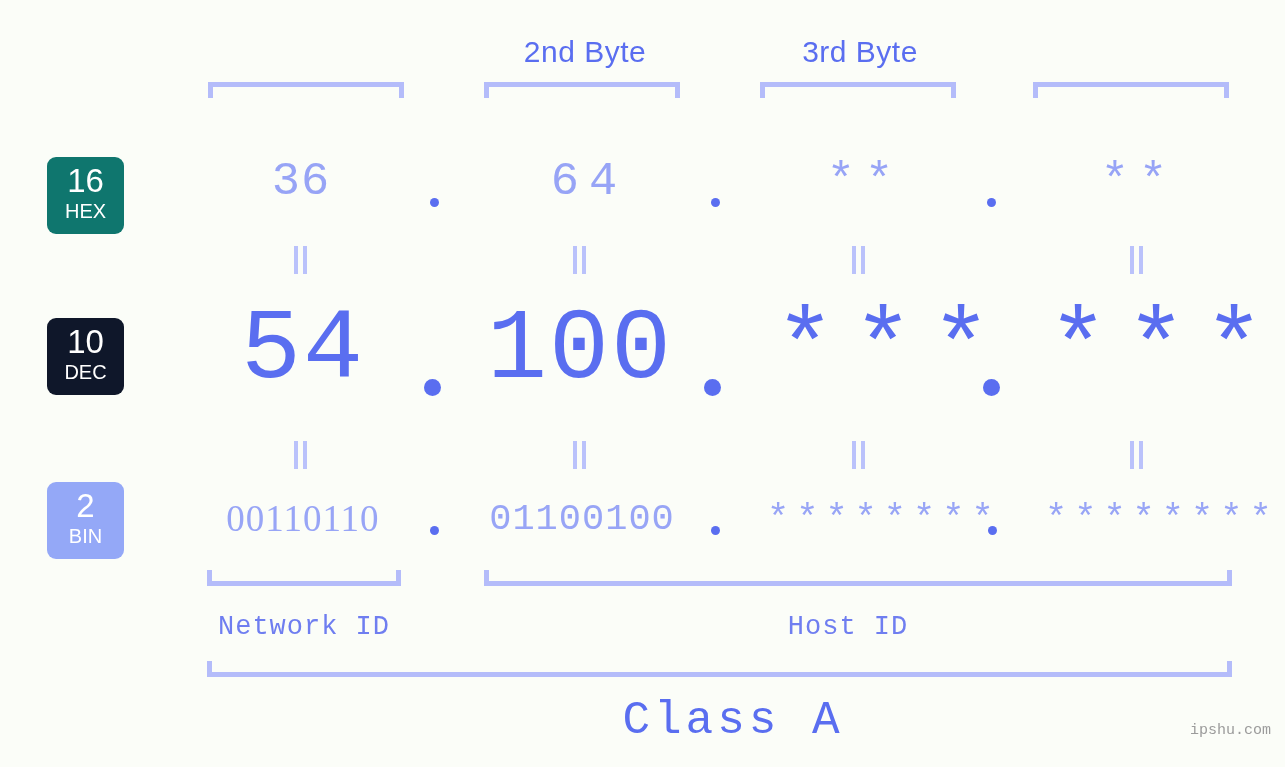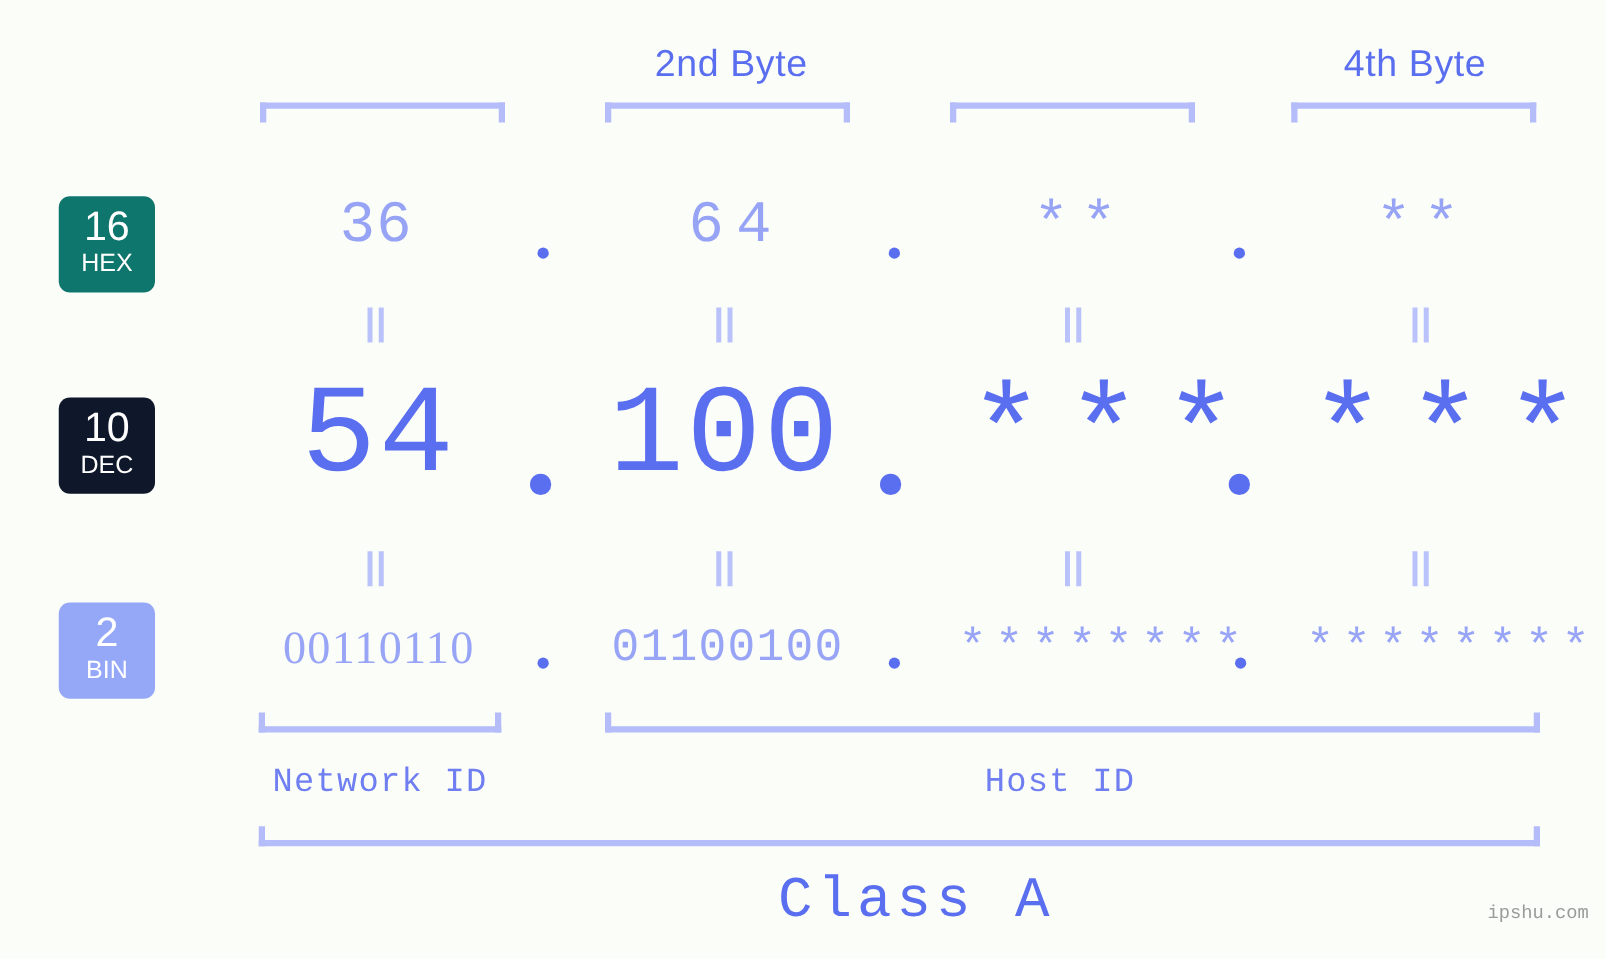"3rd Byte" div.byte-label { html: none -> <div>3rd Byte</div> }
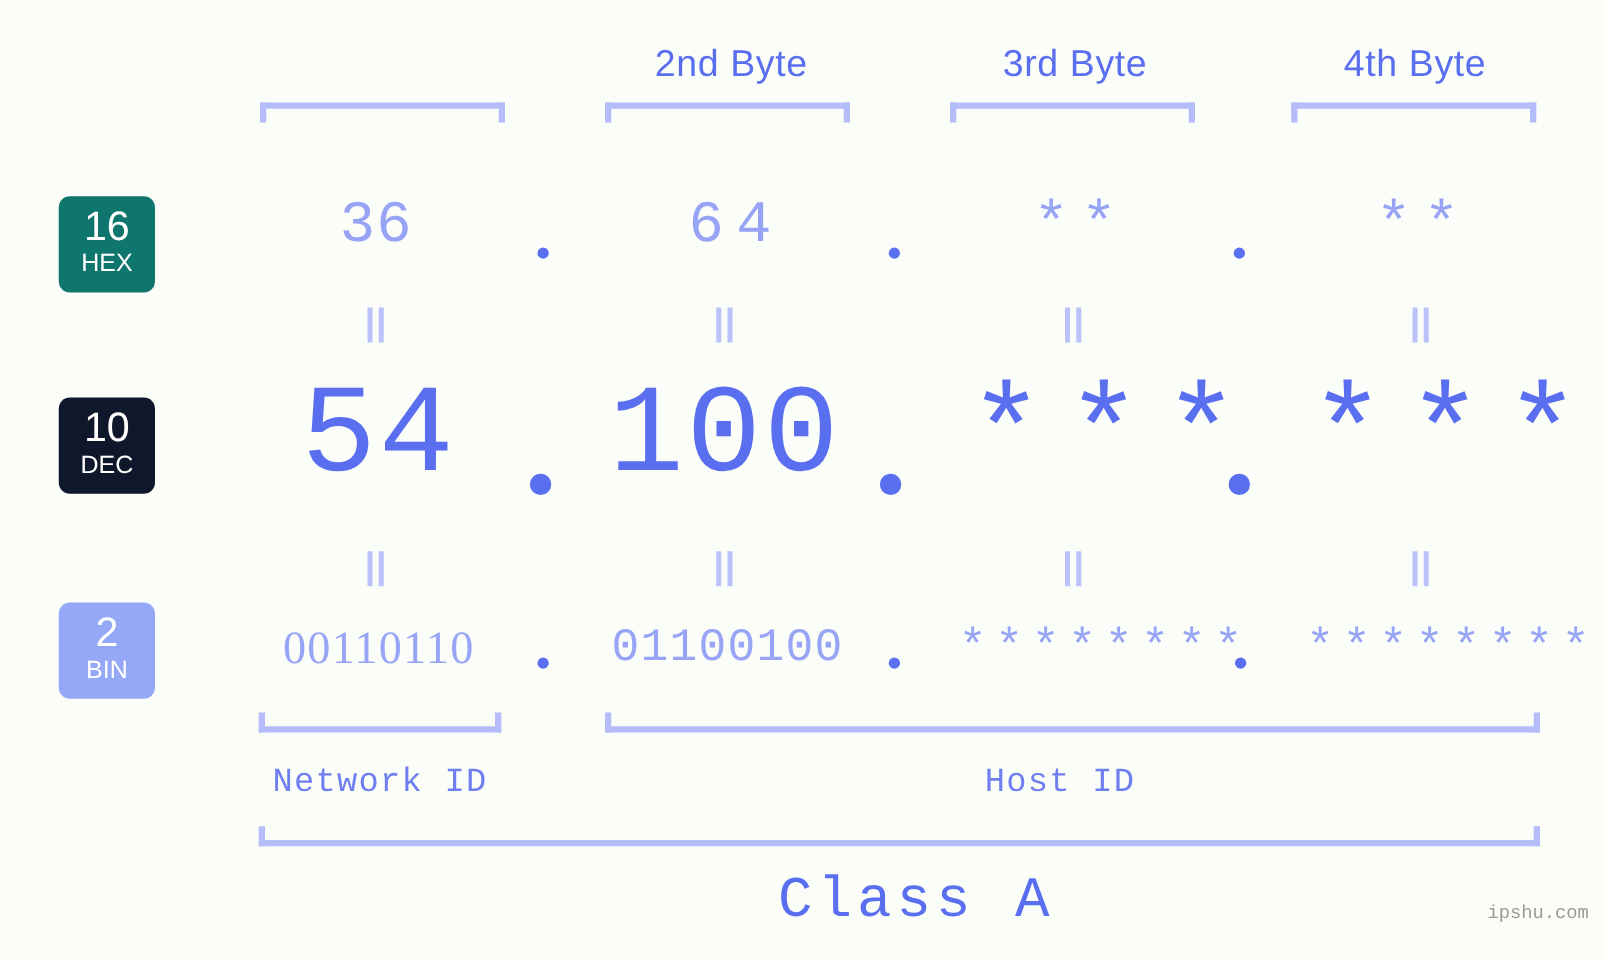"4th Byte" div.byte-label { html: <div>4th Byte</div> -> none }
